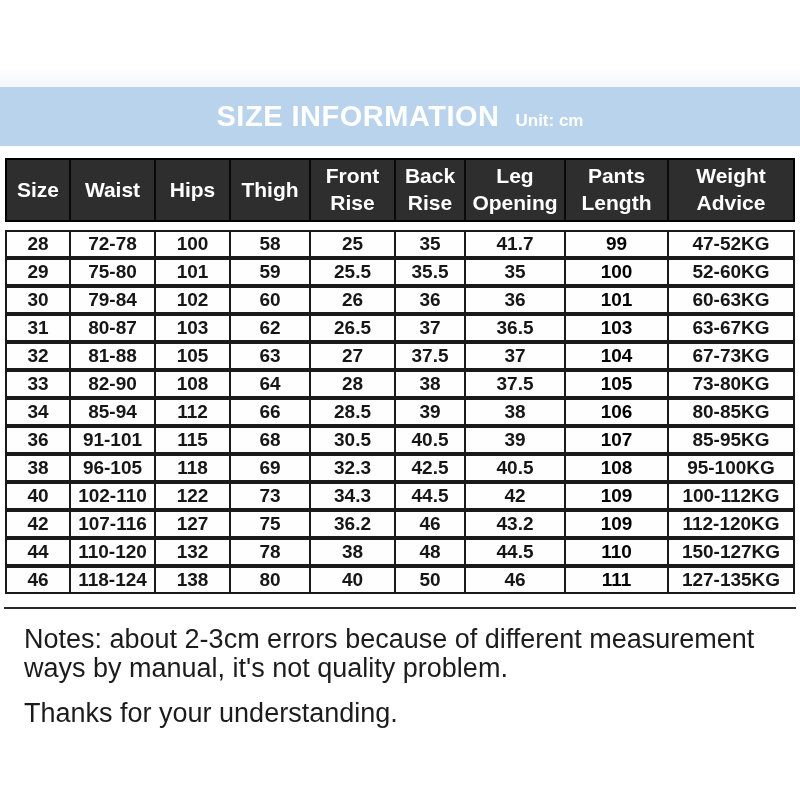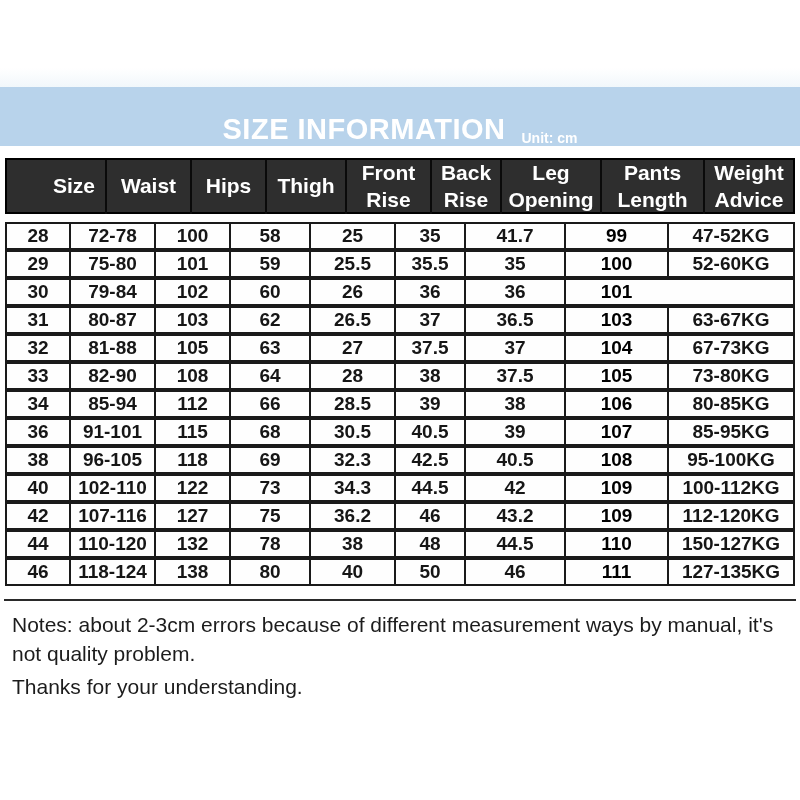"SIZE INFORMATION" .banner { align-items: flex-end -> center }
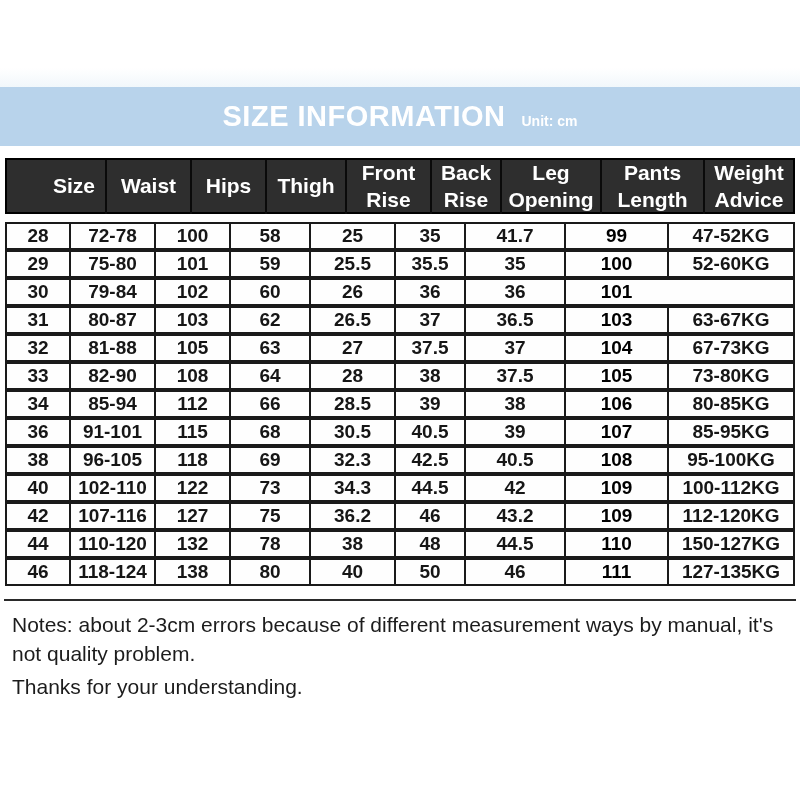"Unit: cm" .banner-unit { font-size: 14px -> 17px }
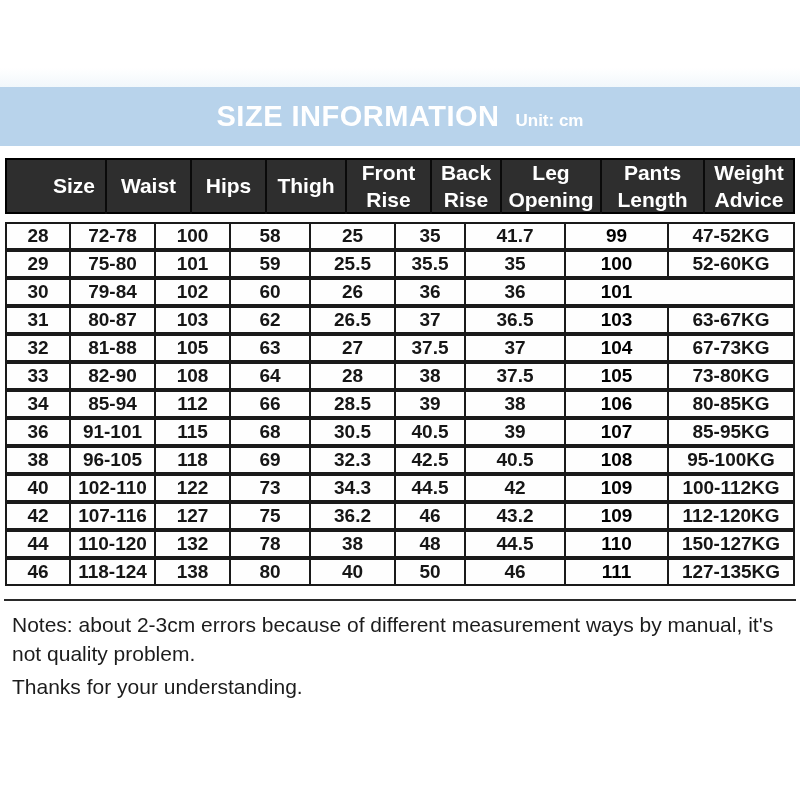"Size" .thead { height: 56px -> 64px; padding-left: 36px -> none }
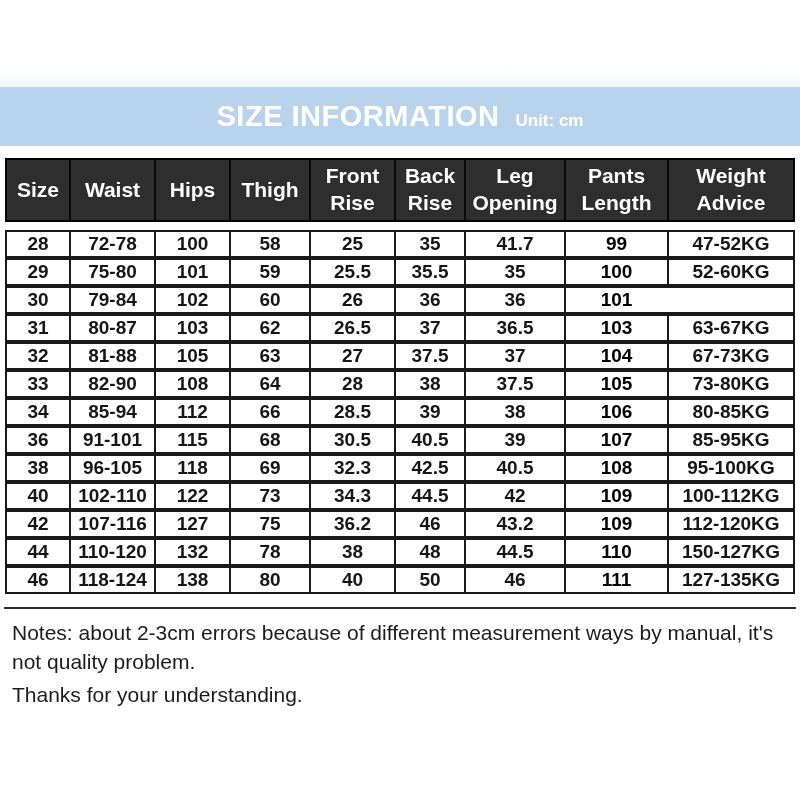"60-63KG" div.td { html: none -> <div>60-63KG</div> }
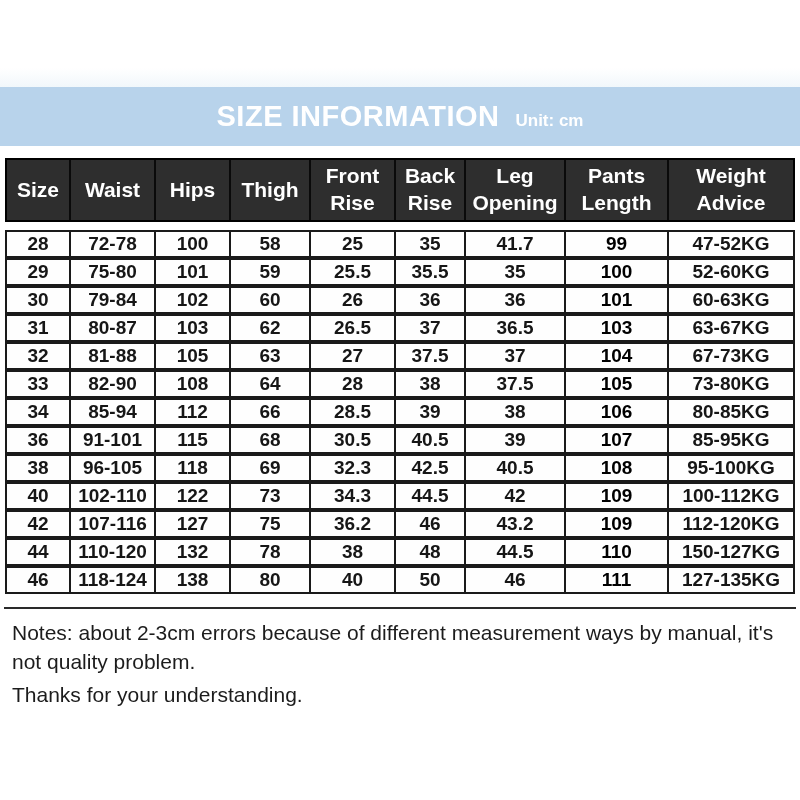"Notes: about 2-3cm errors because" .notes p { font-size: 21px -> 27px; margin: 4px -> 16px }
